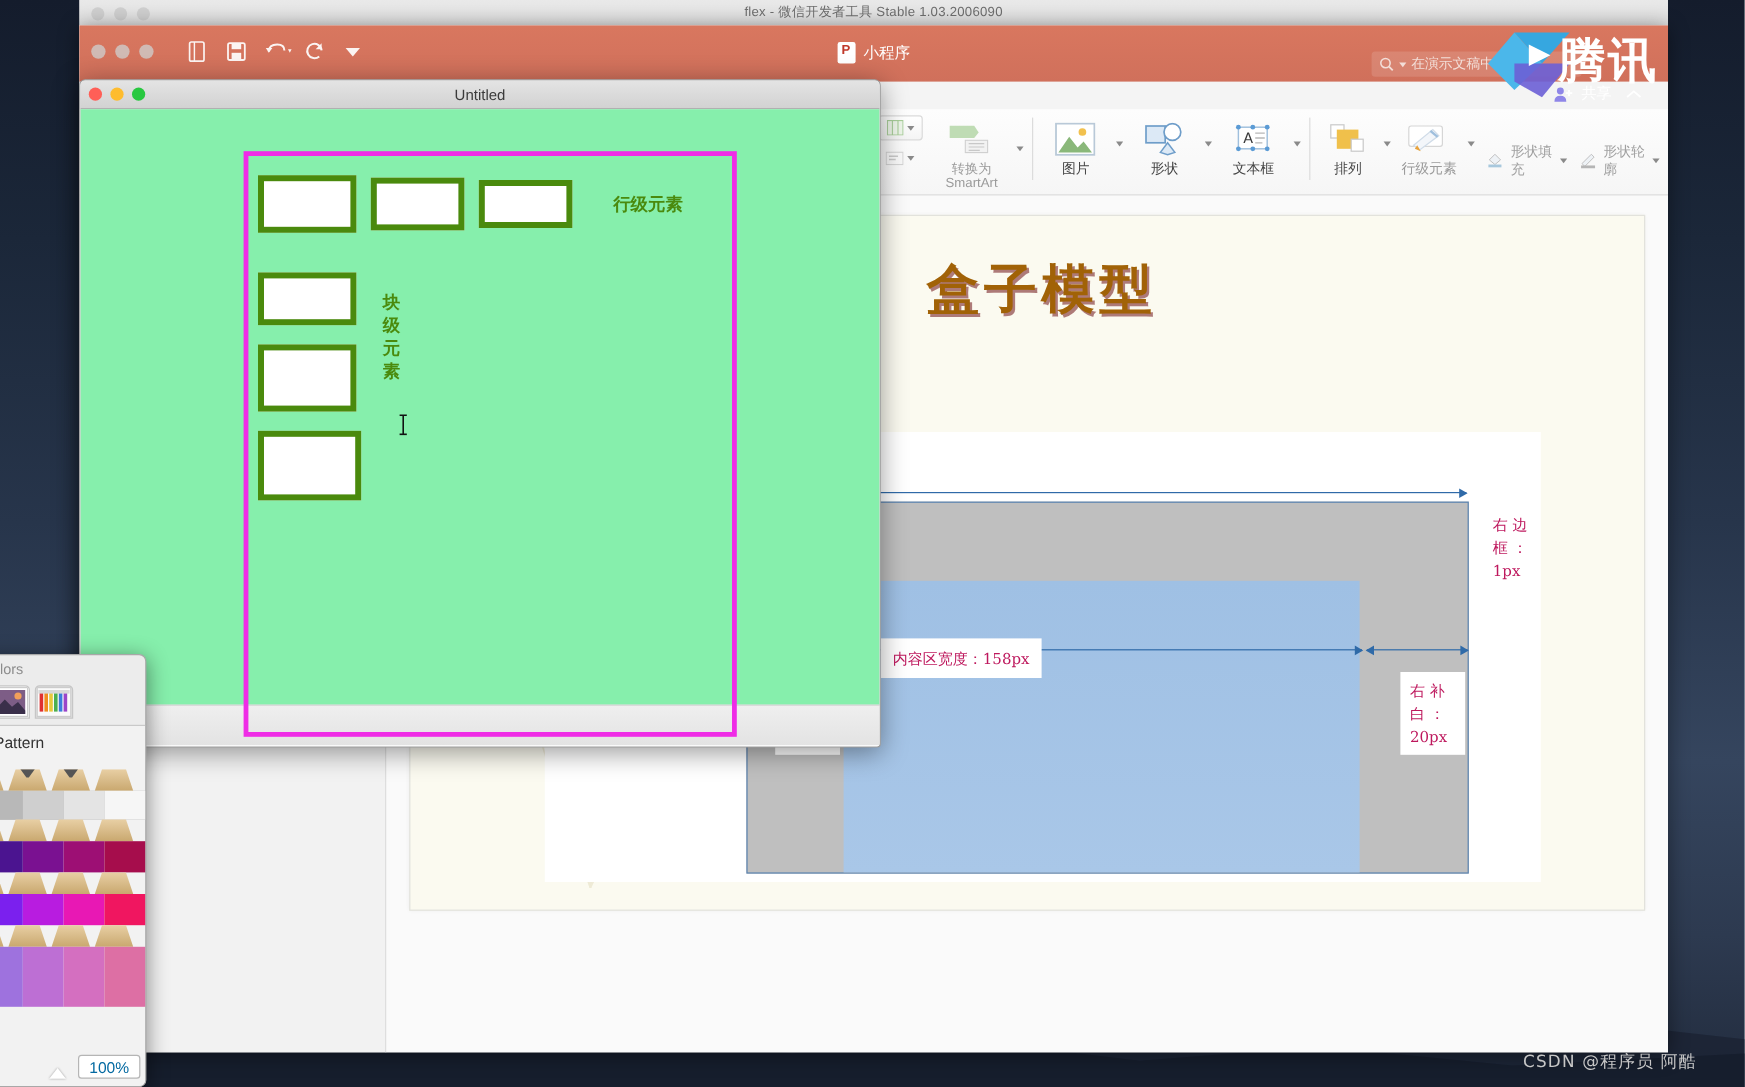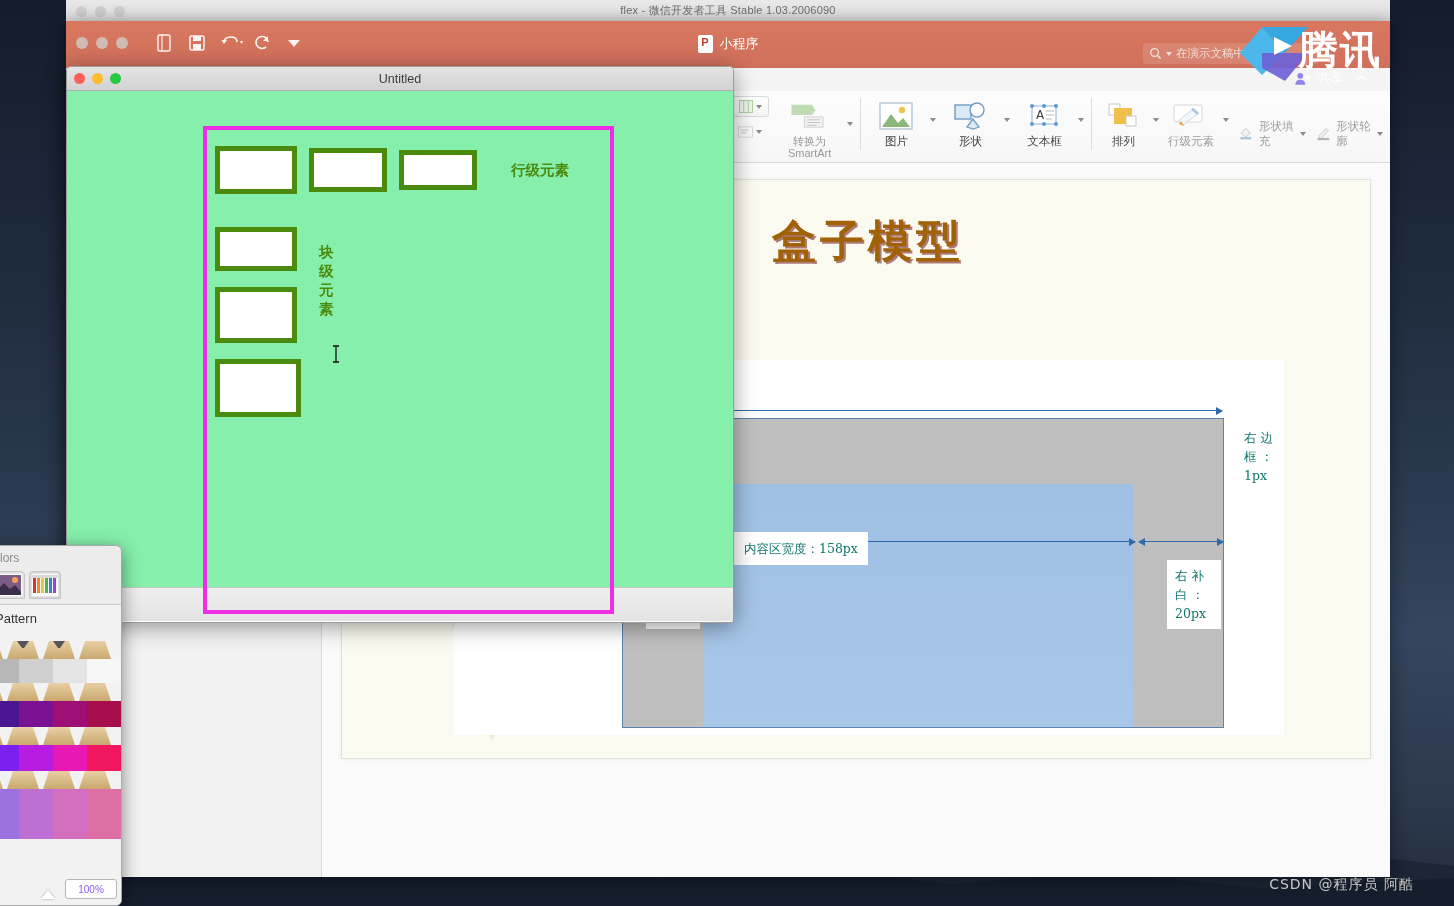"右 边" .bm-label { color: #0f766e -> #be185d }
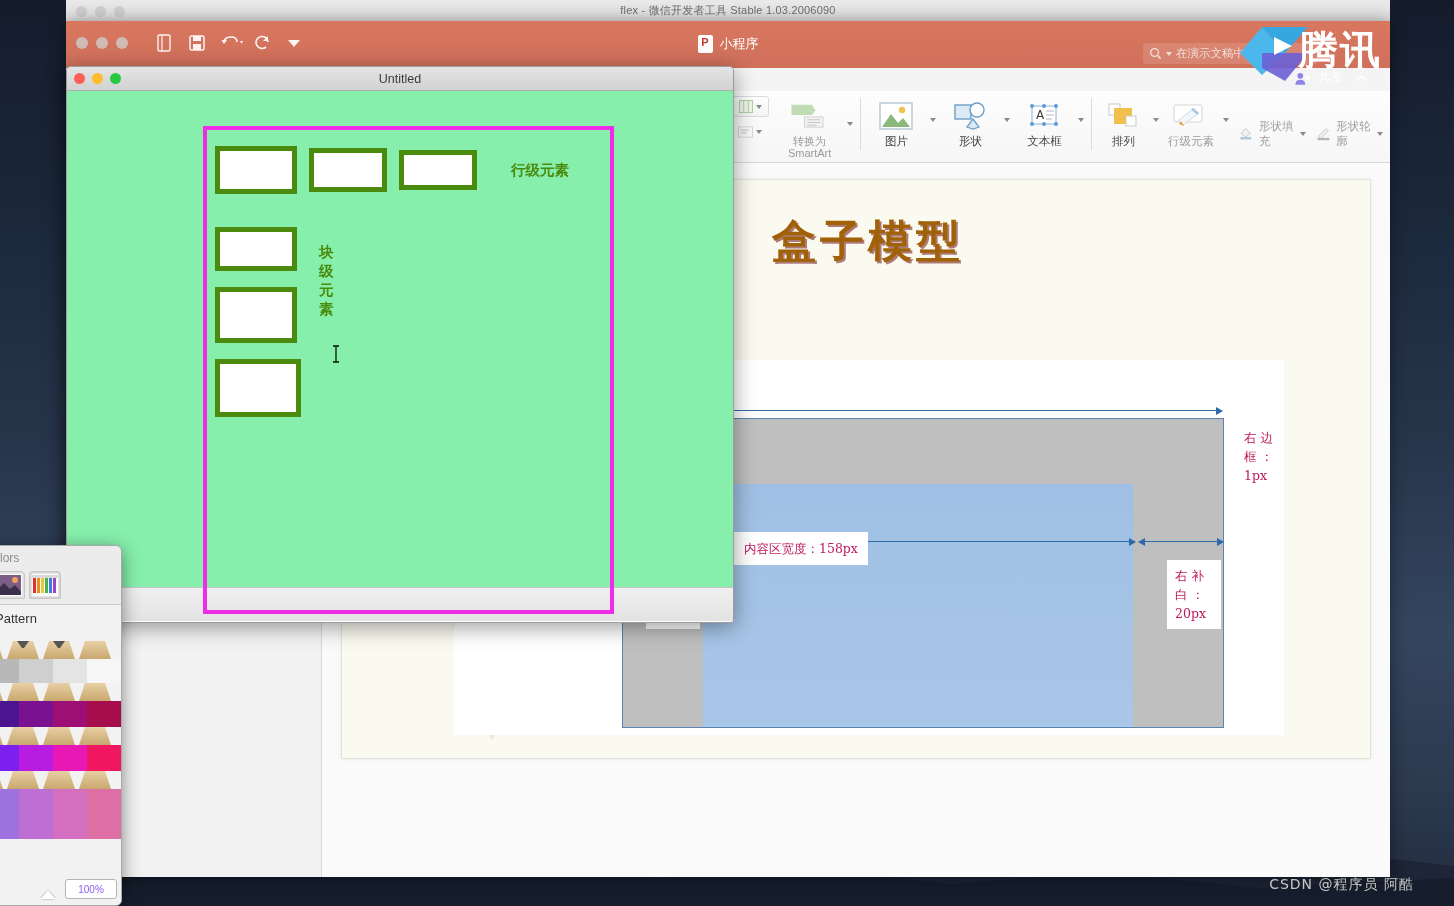"100%" .opacity-field { color: #8b5cf6 -> #0369a1; font-size: 10px -> 13px }
